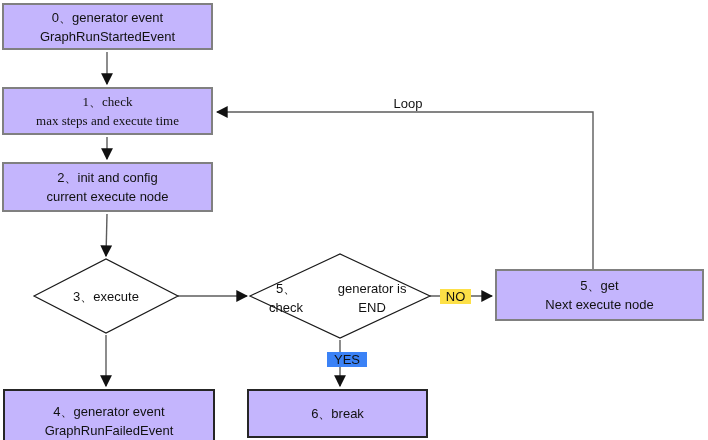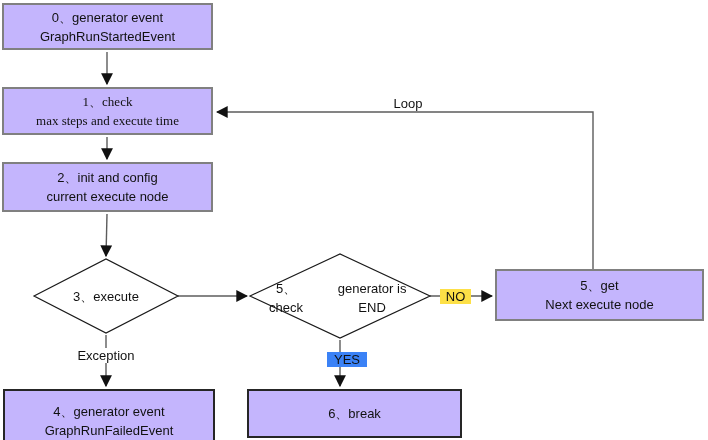"Exception" div.edge-label { html: <div>Exception</div> -> none }
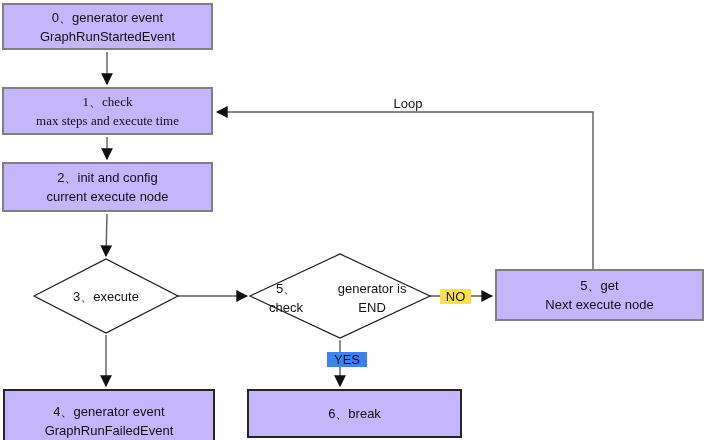"6、break" .n6 { width: 215px -> 181px }
